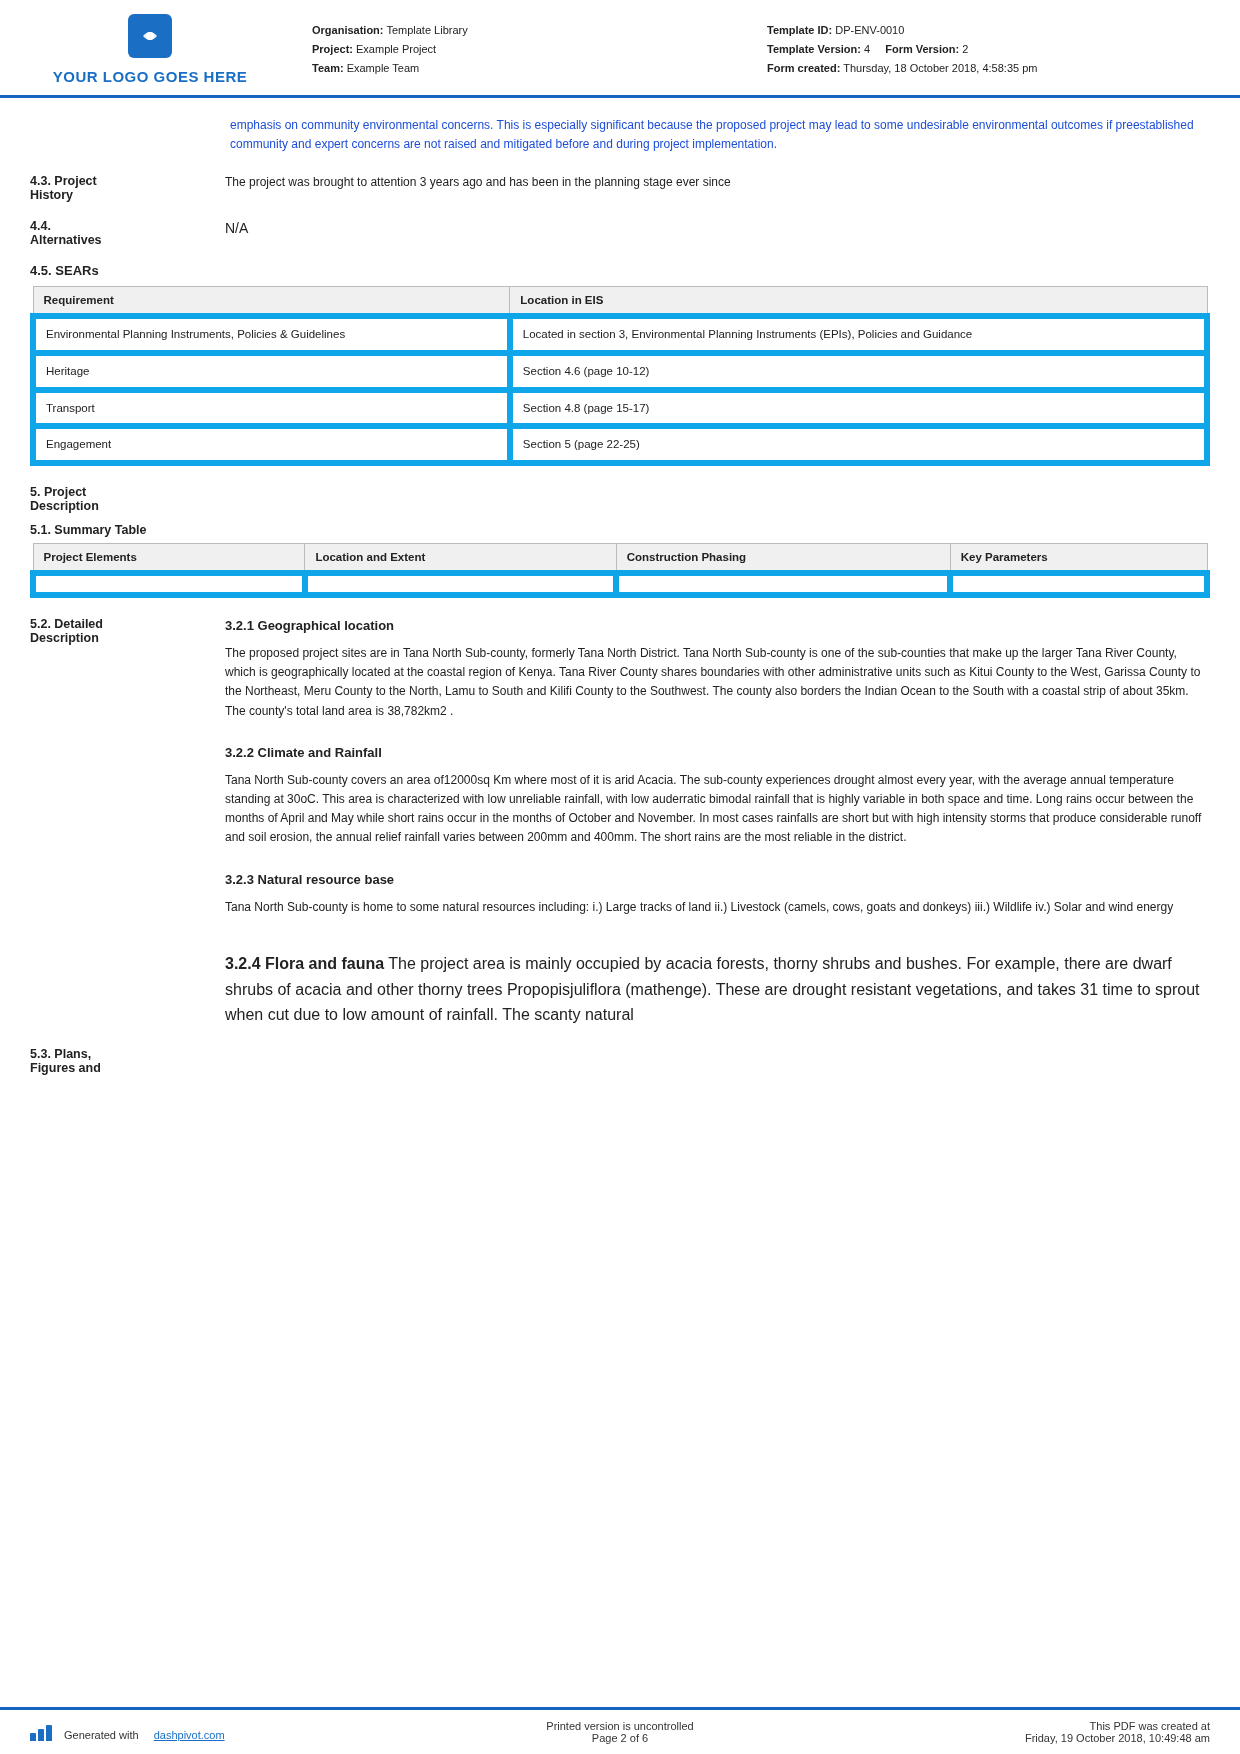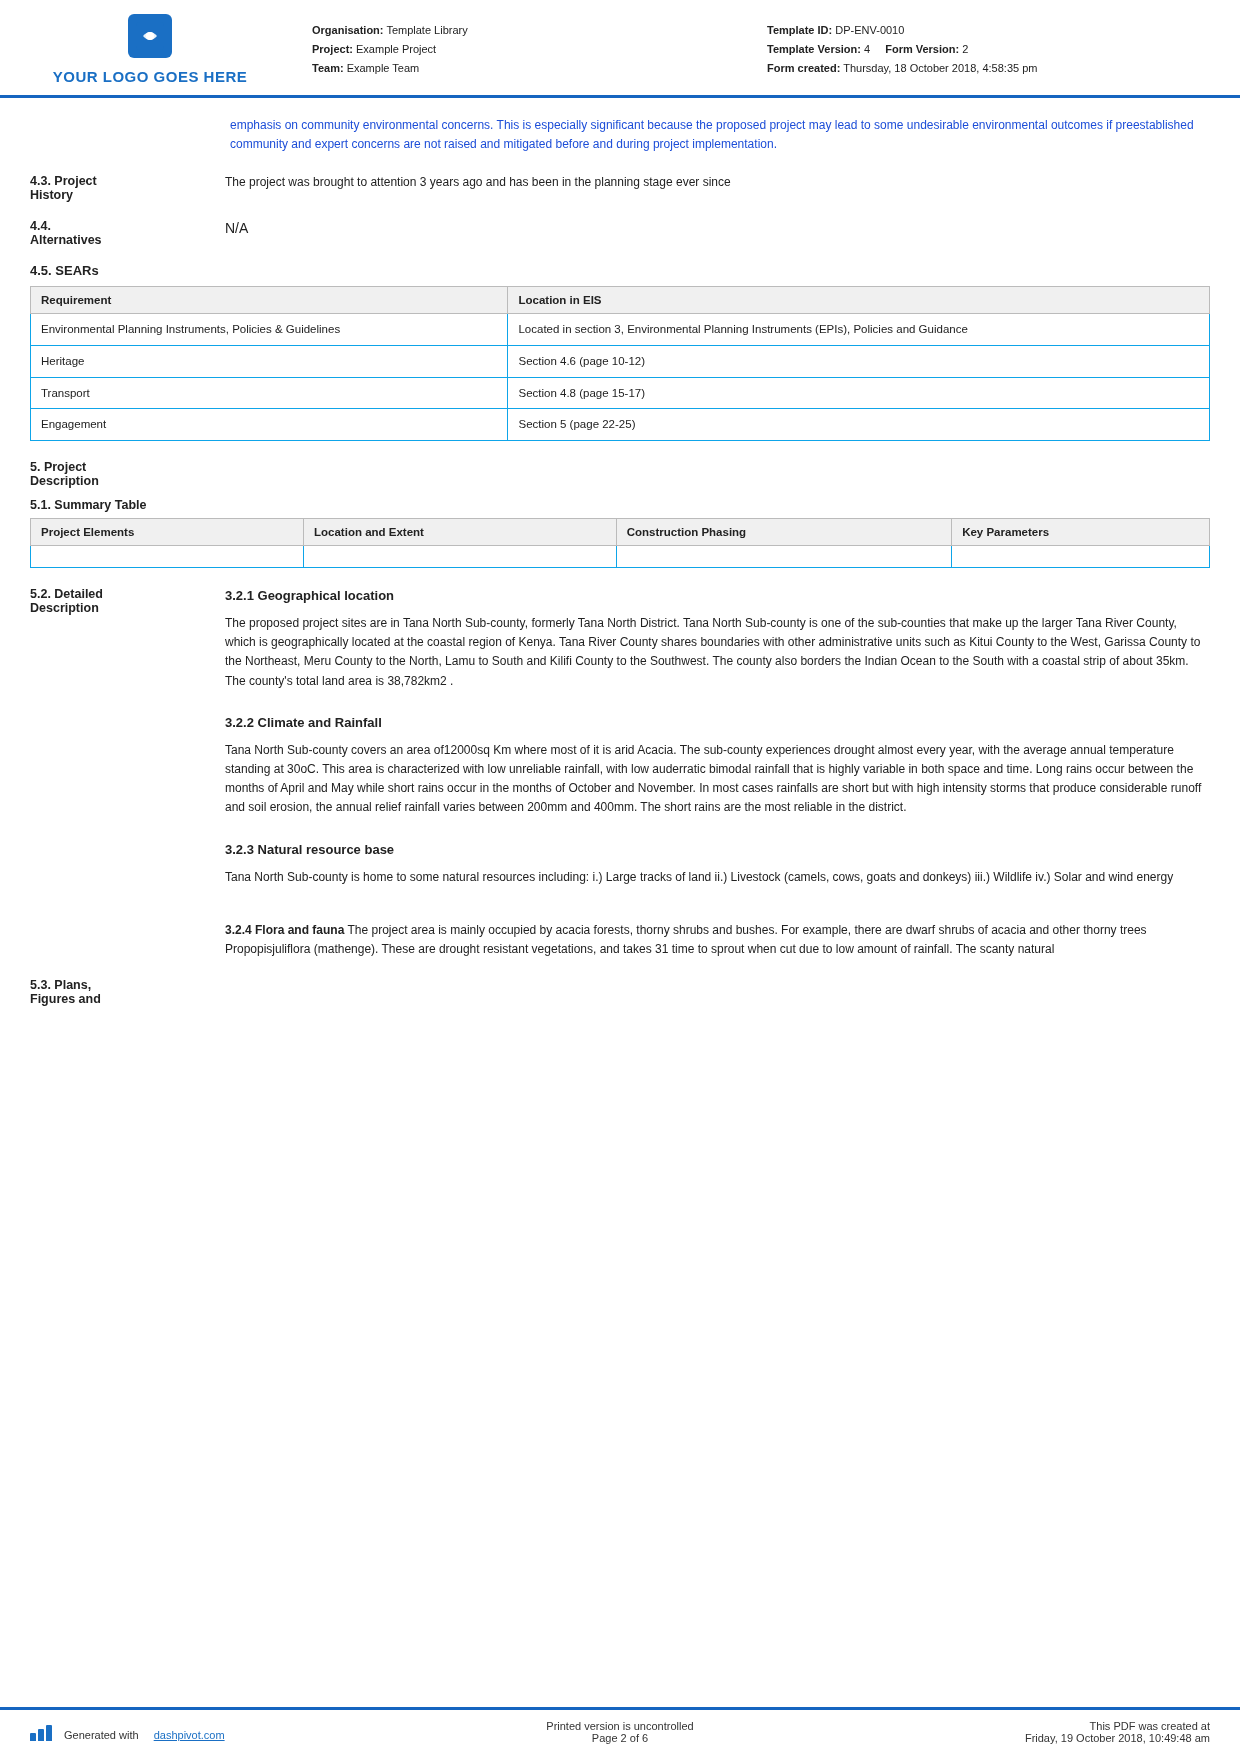"Environmental Planning Instruments," .data-table td { border: 1px solid #0ea5e9 -> 6px solid #0ea5e9 }
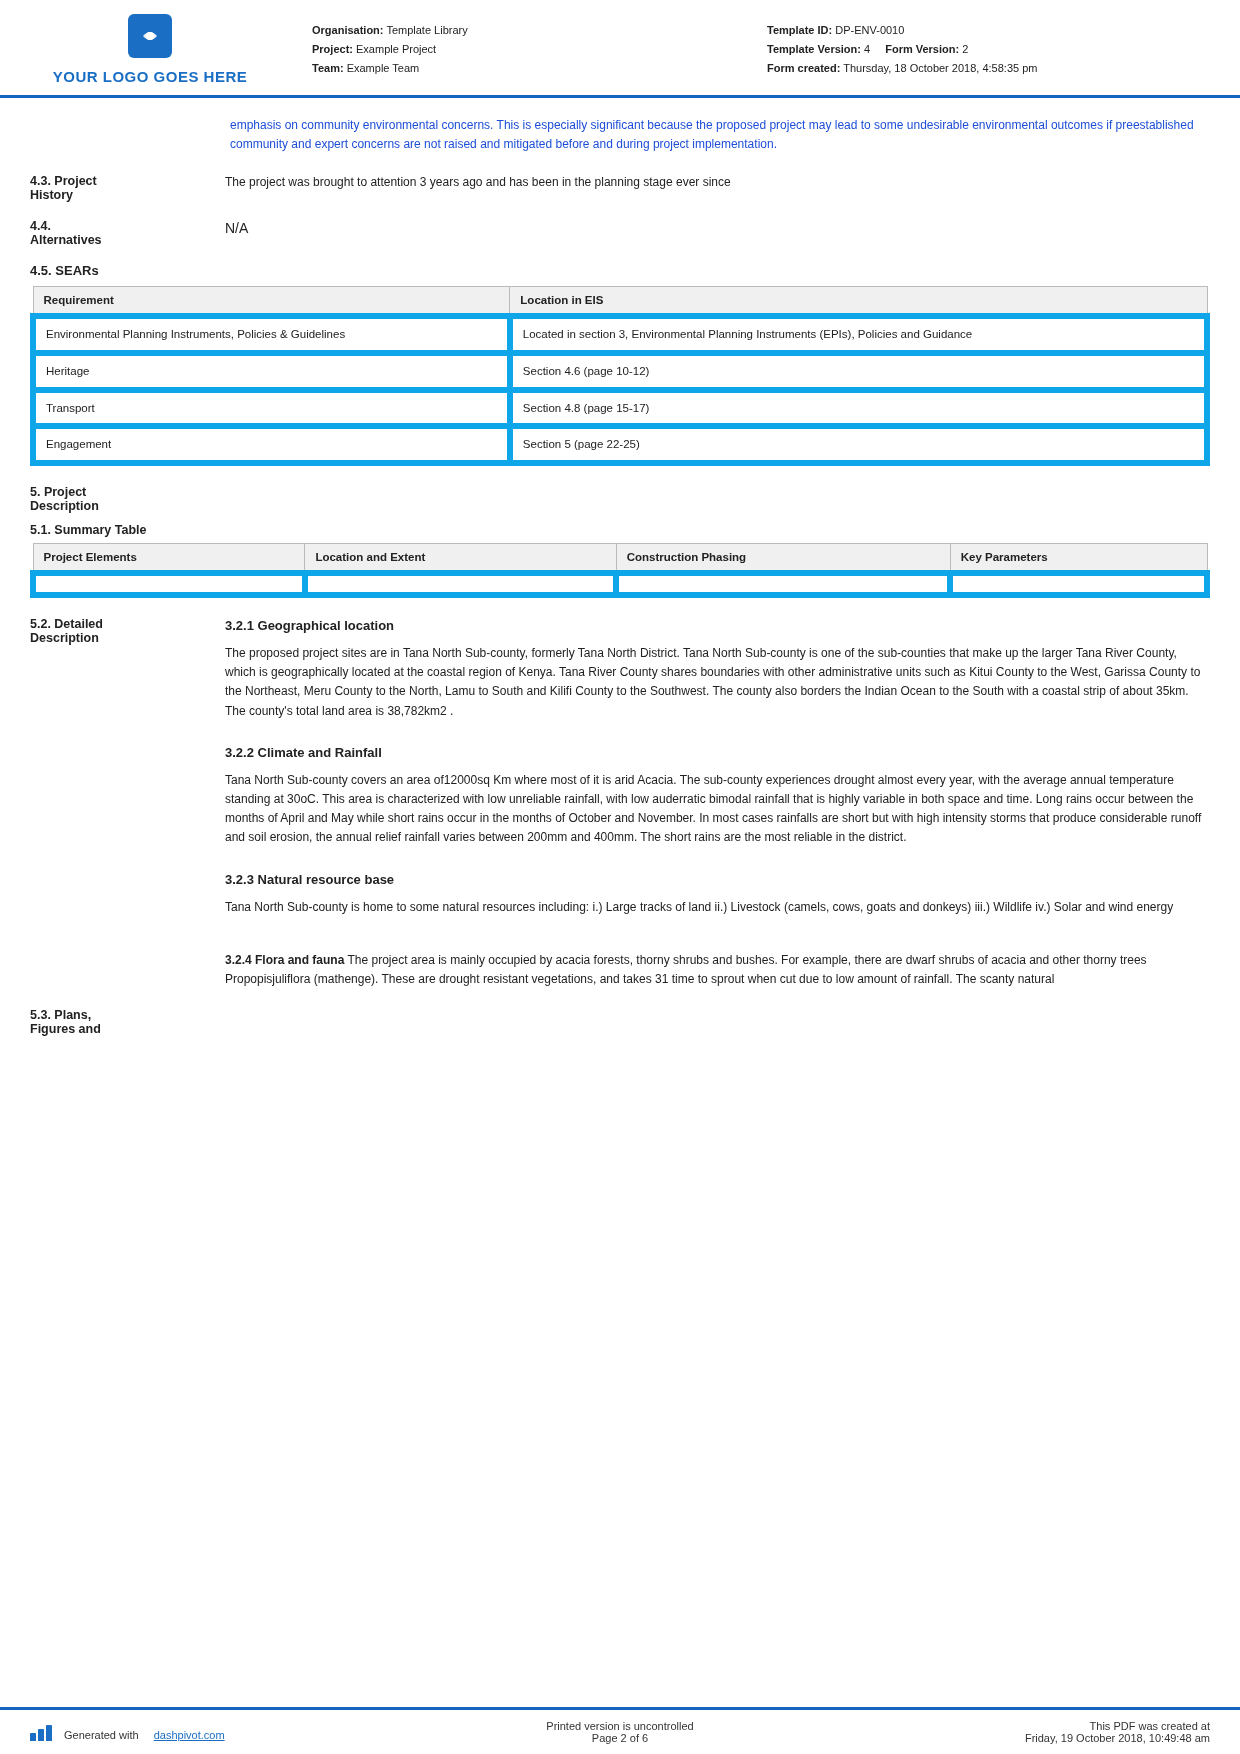"3.2.4 Flora and fauna The" .flora-para { font-size: 12px -> 16px }
